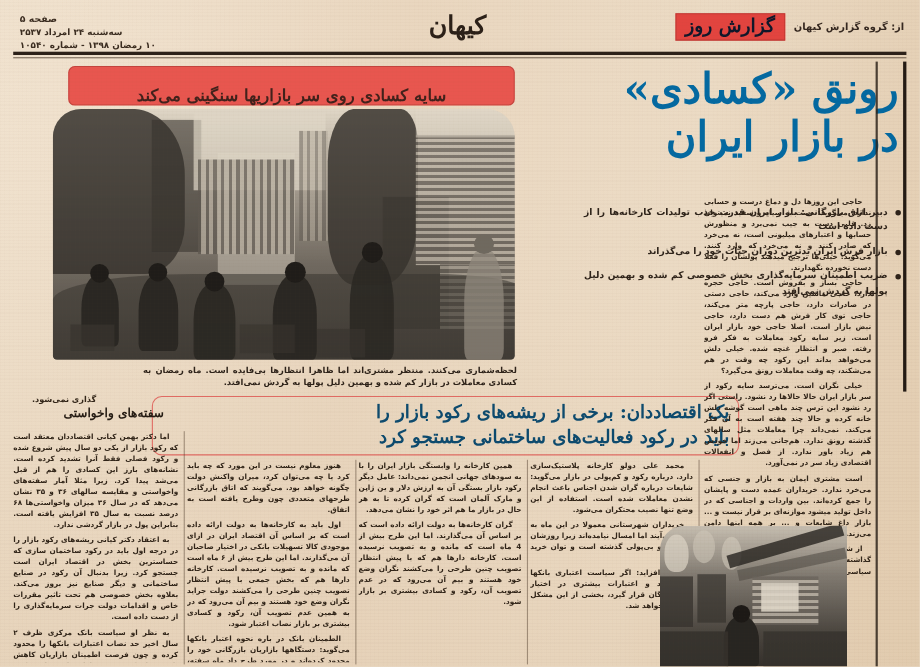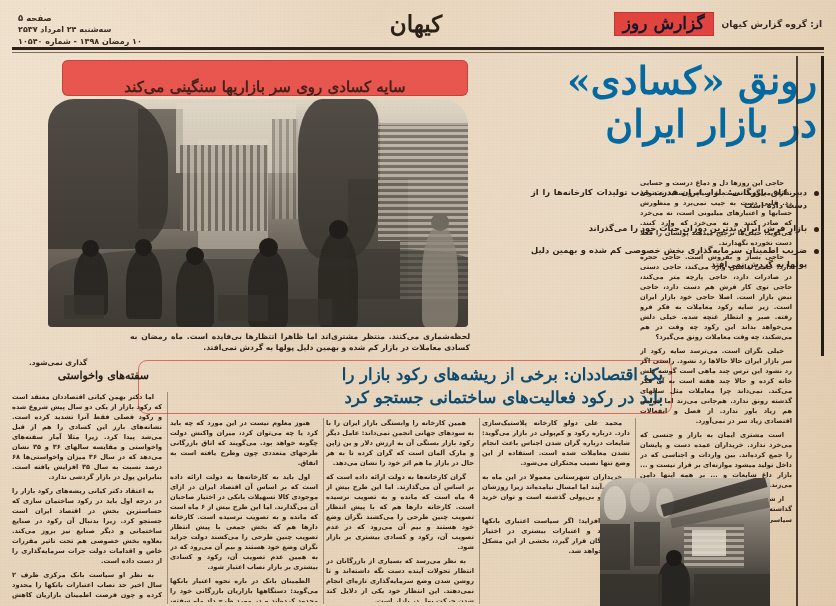"به نظر می‌رسد که بسیاری" p { html: <p>به نظر می‌رسد که بسیاری از بازرگانان در انتظار تحولات آینده دست نگه داشته‌اند و تا روشن شدن وضع سرمایه‌گذاری تازه‌ای انجام نمی‌دهند. این انتظار خود یکی از دلایل کند شدن حرکت پول در بازار است.</p> -> none }
